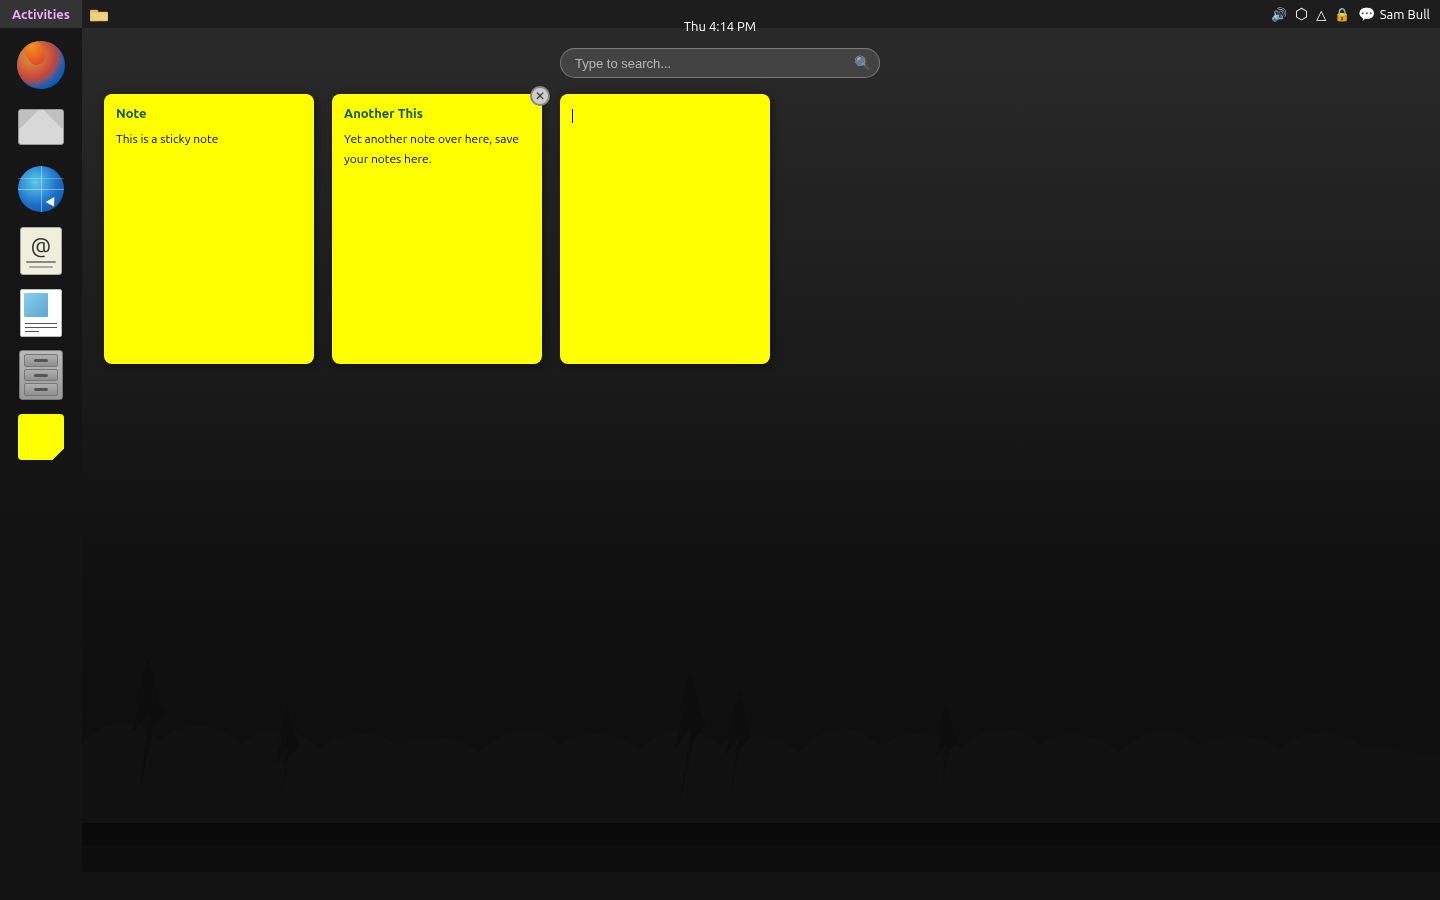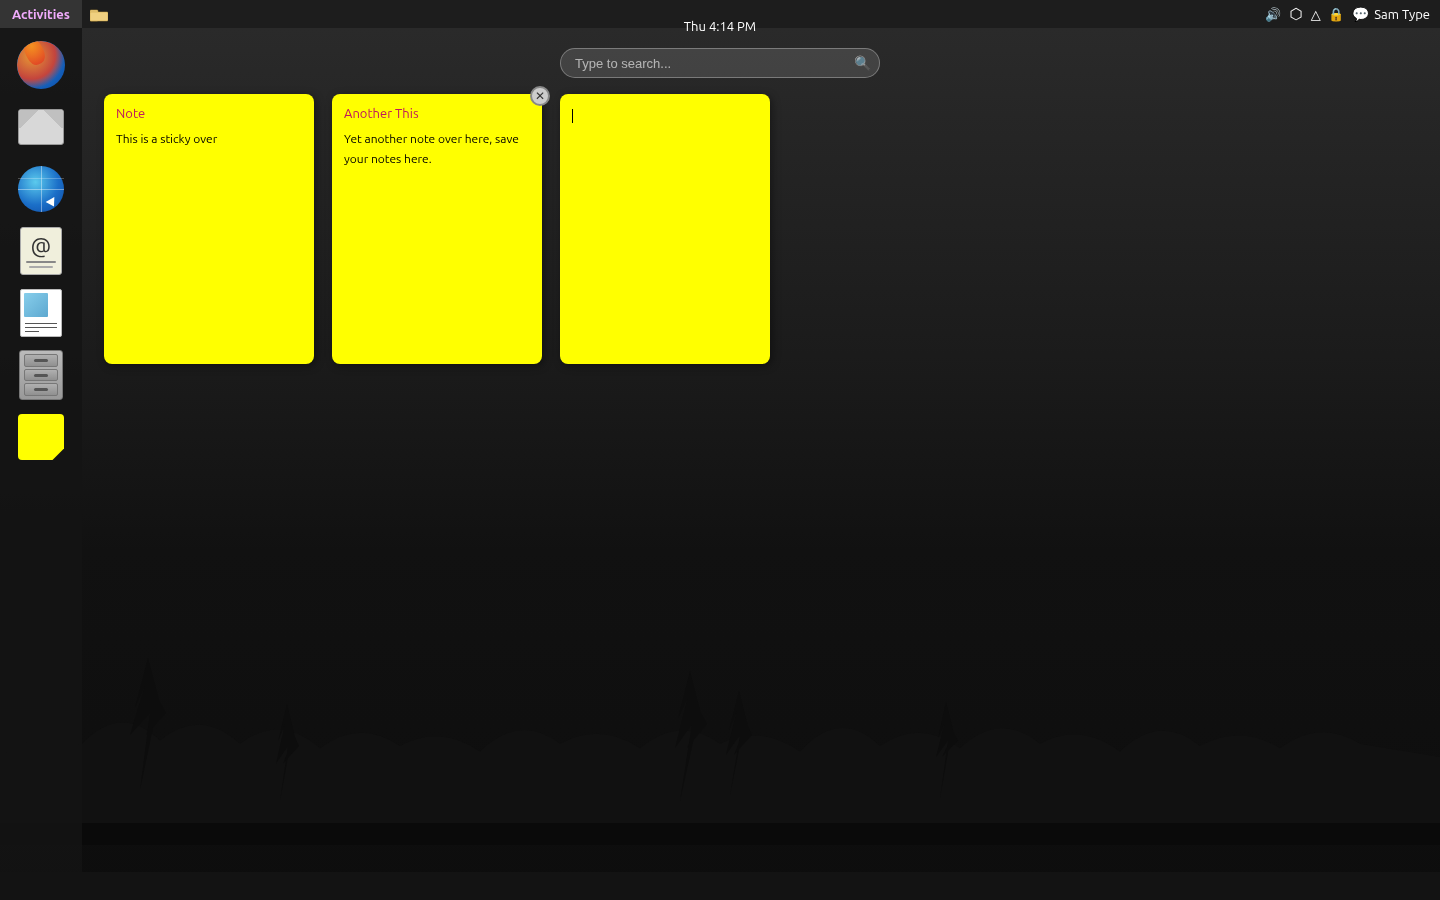"Sam Type" span { text: Type -> Bull }
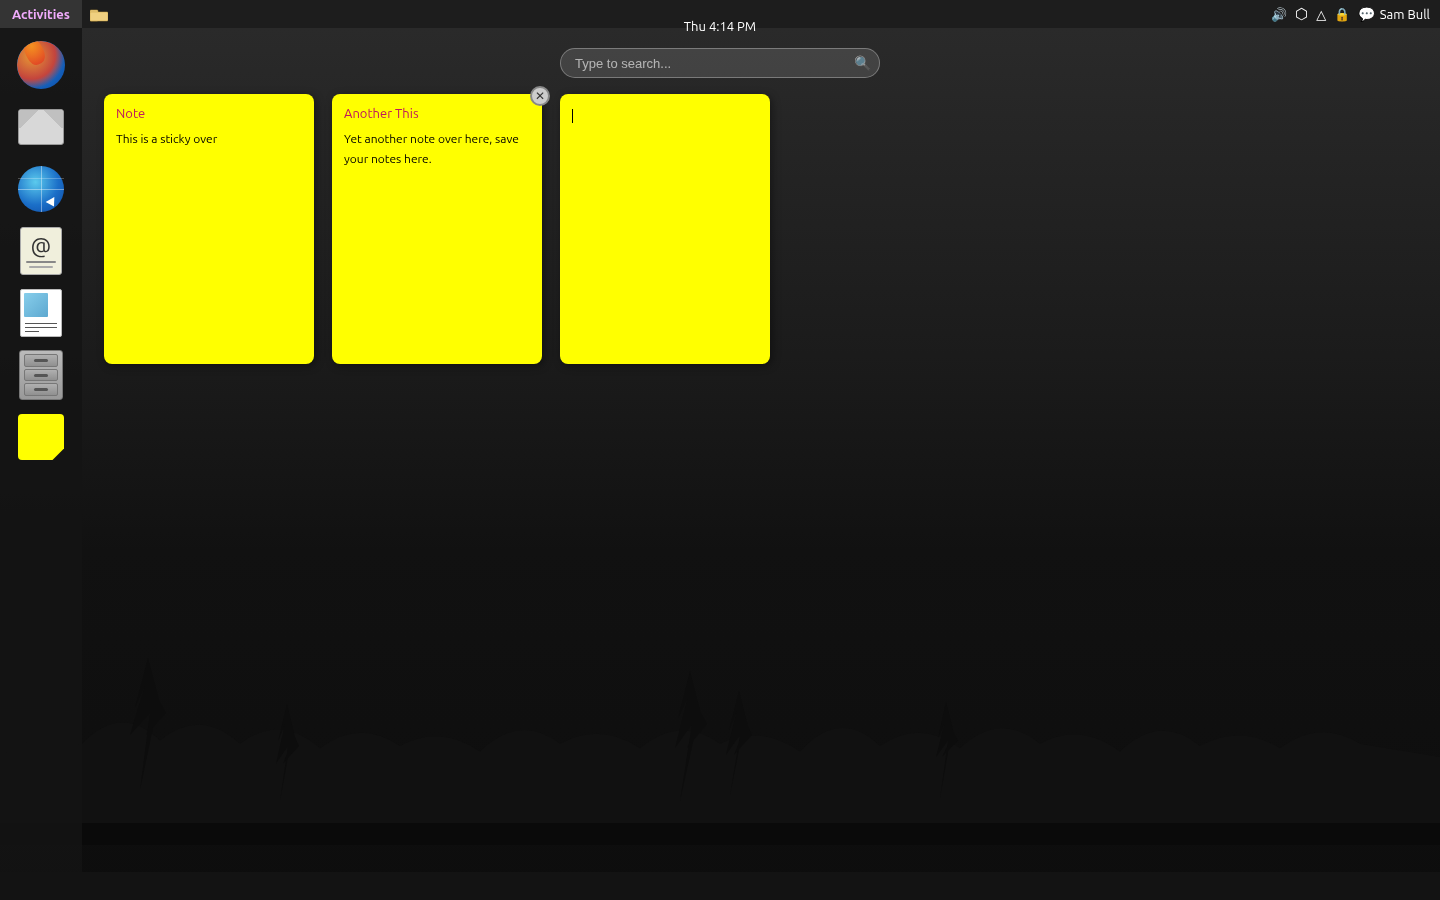"Note" .sticky-note-title { color: #be185d -> #14532d; font-weight: normal -> bold }
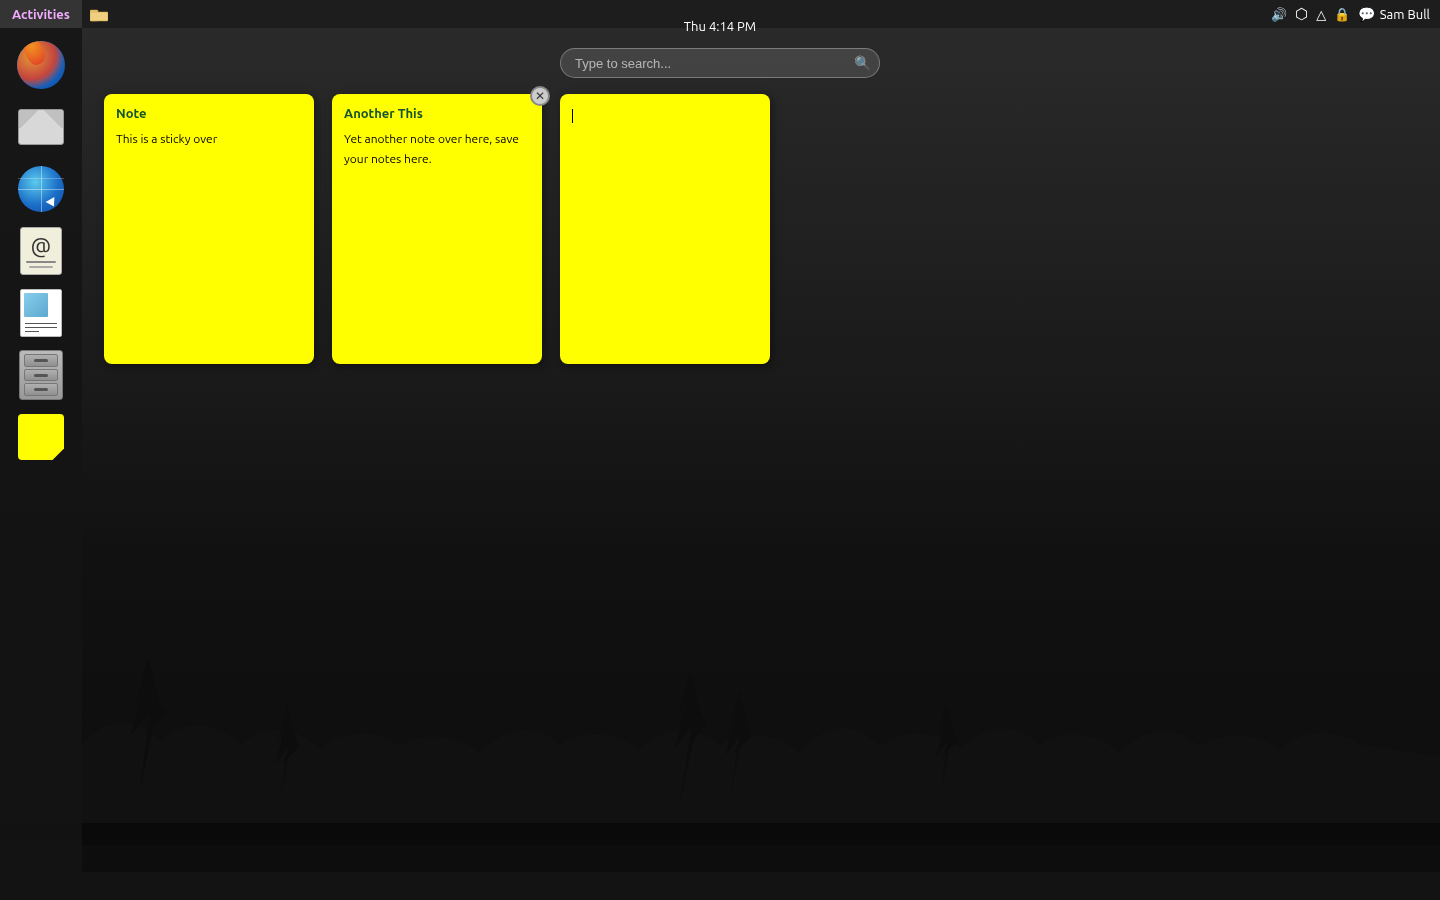"This is a sticky over" span.sticky-note-body { text: over -> note }
